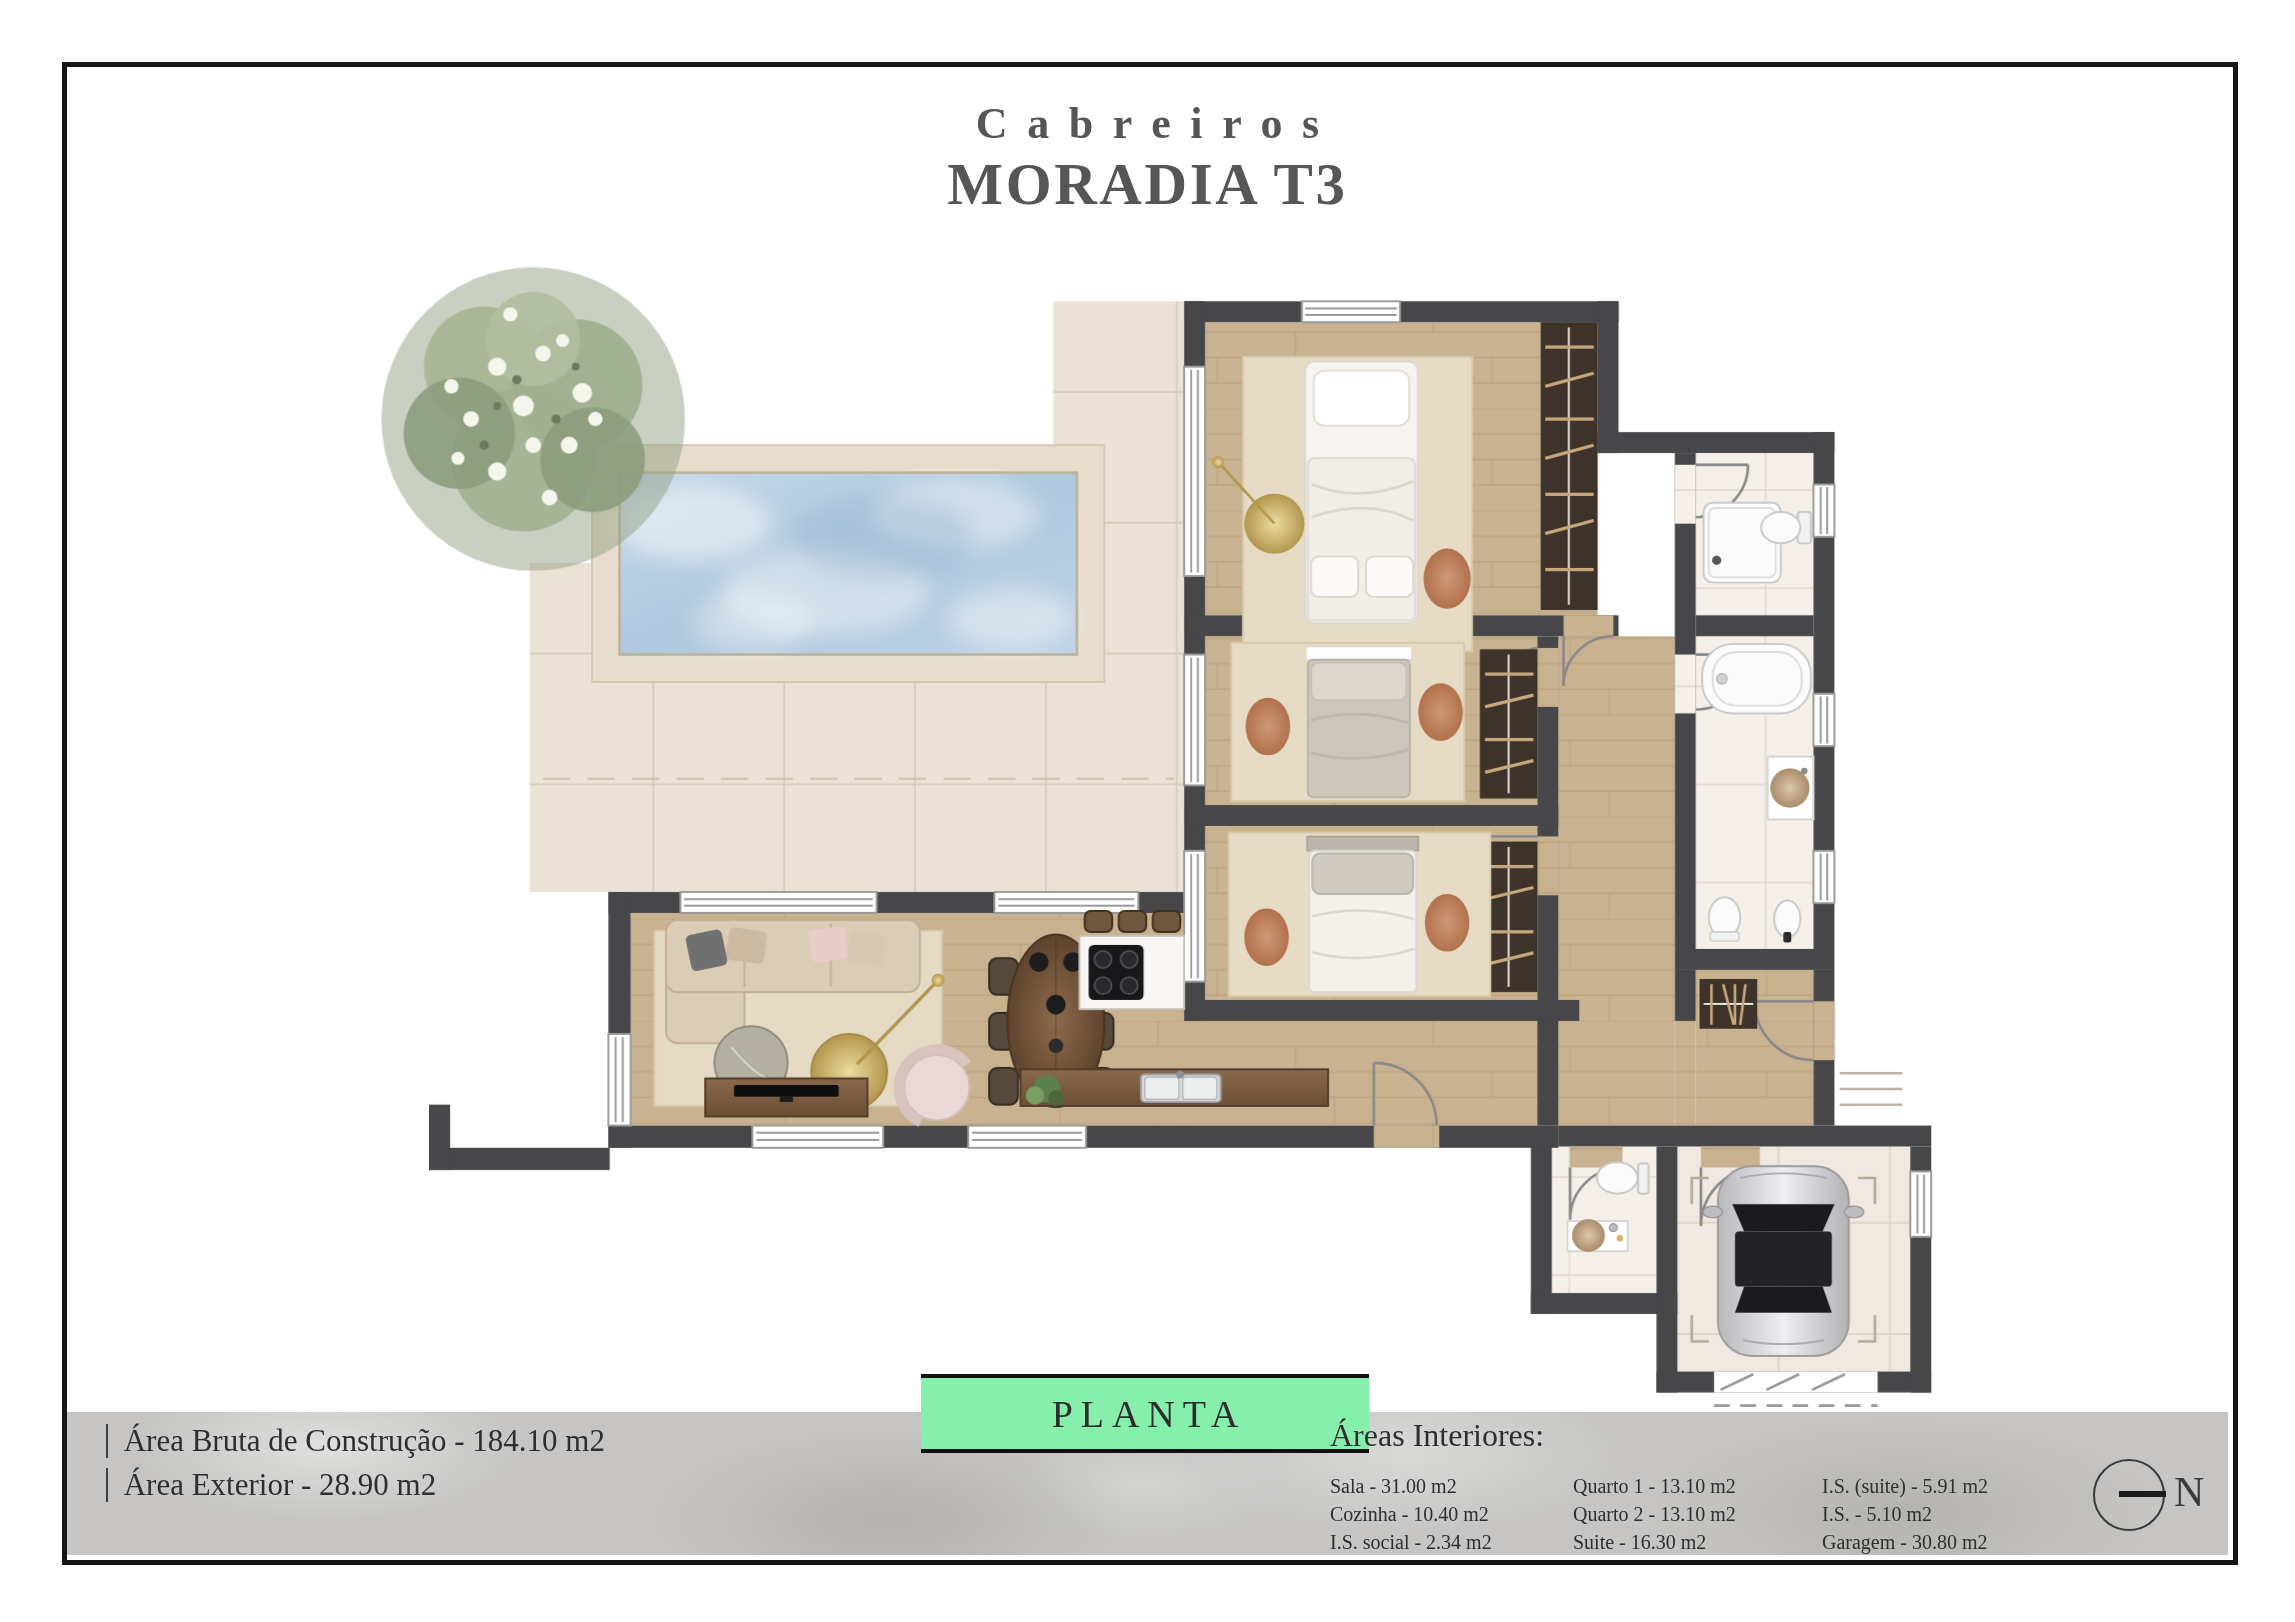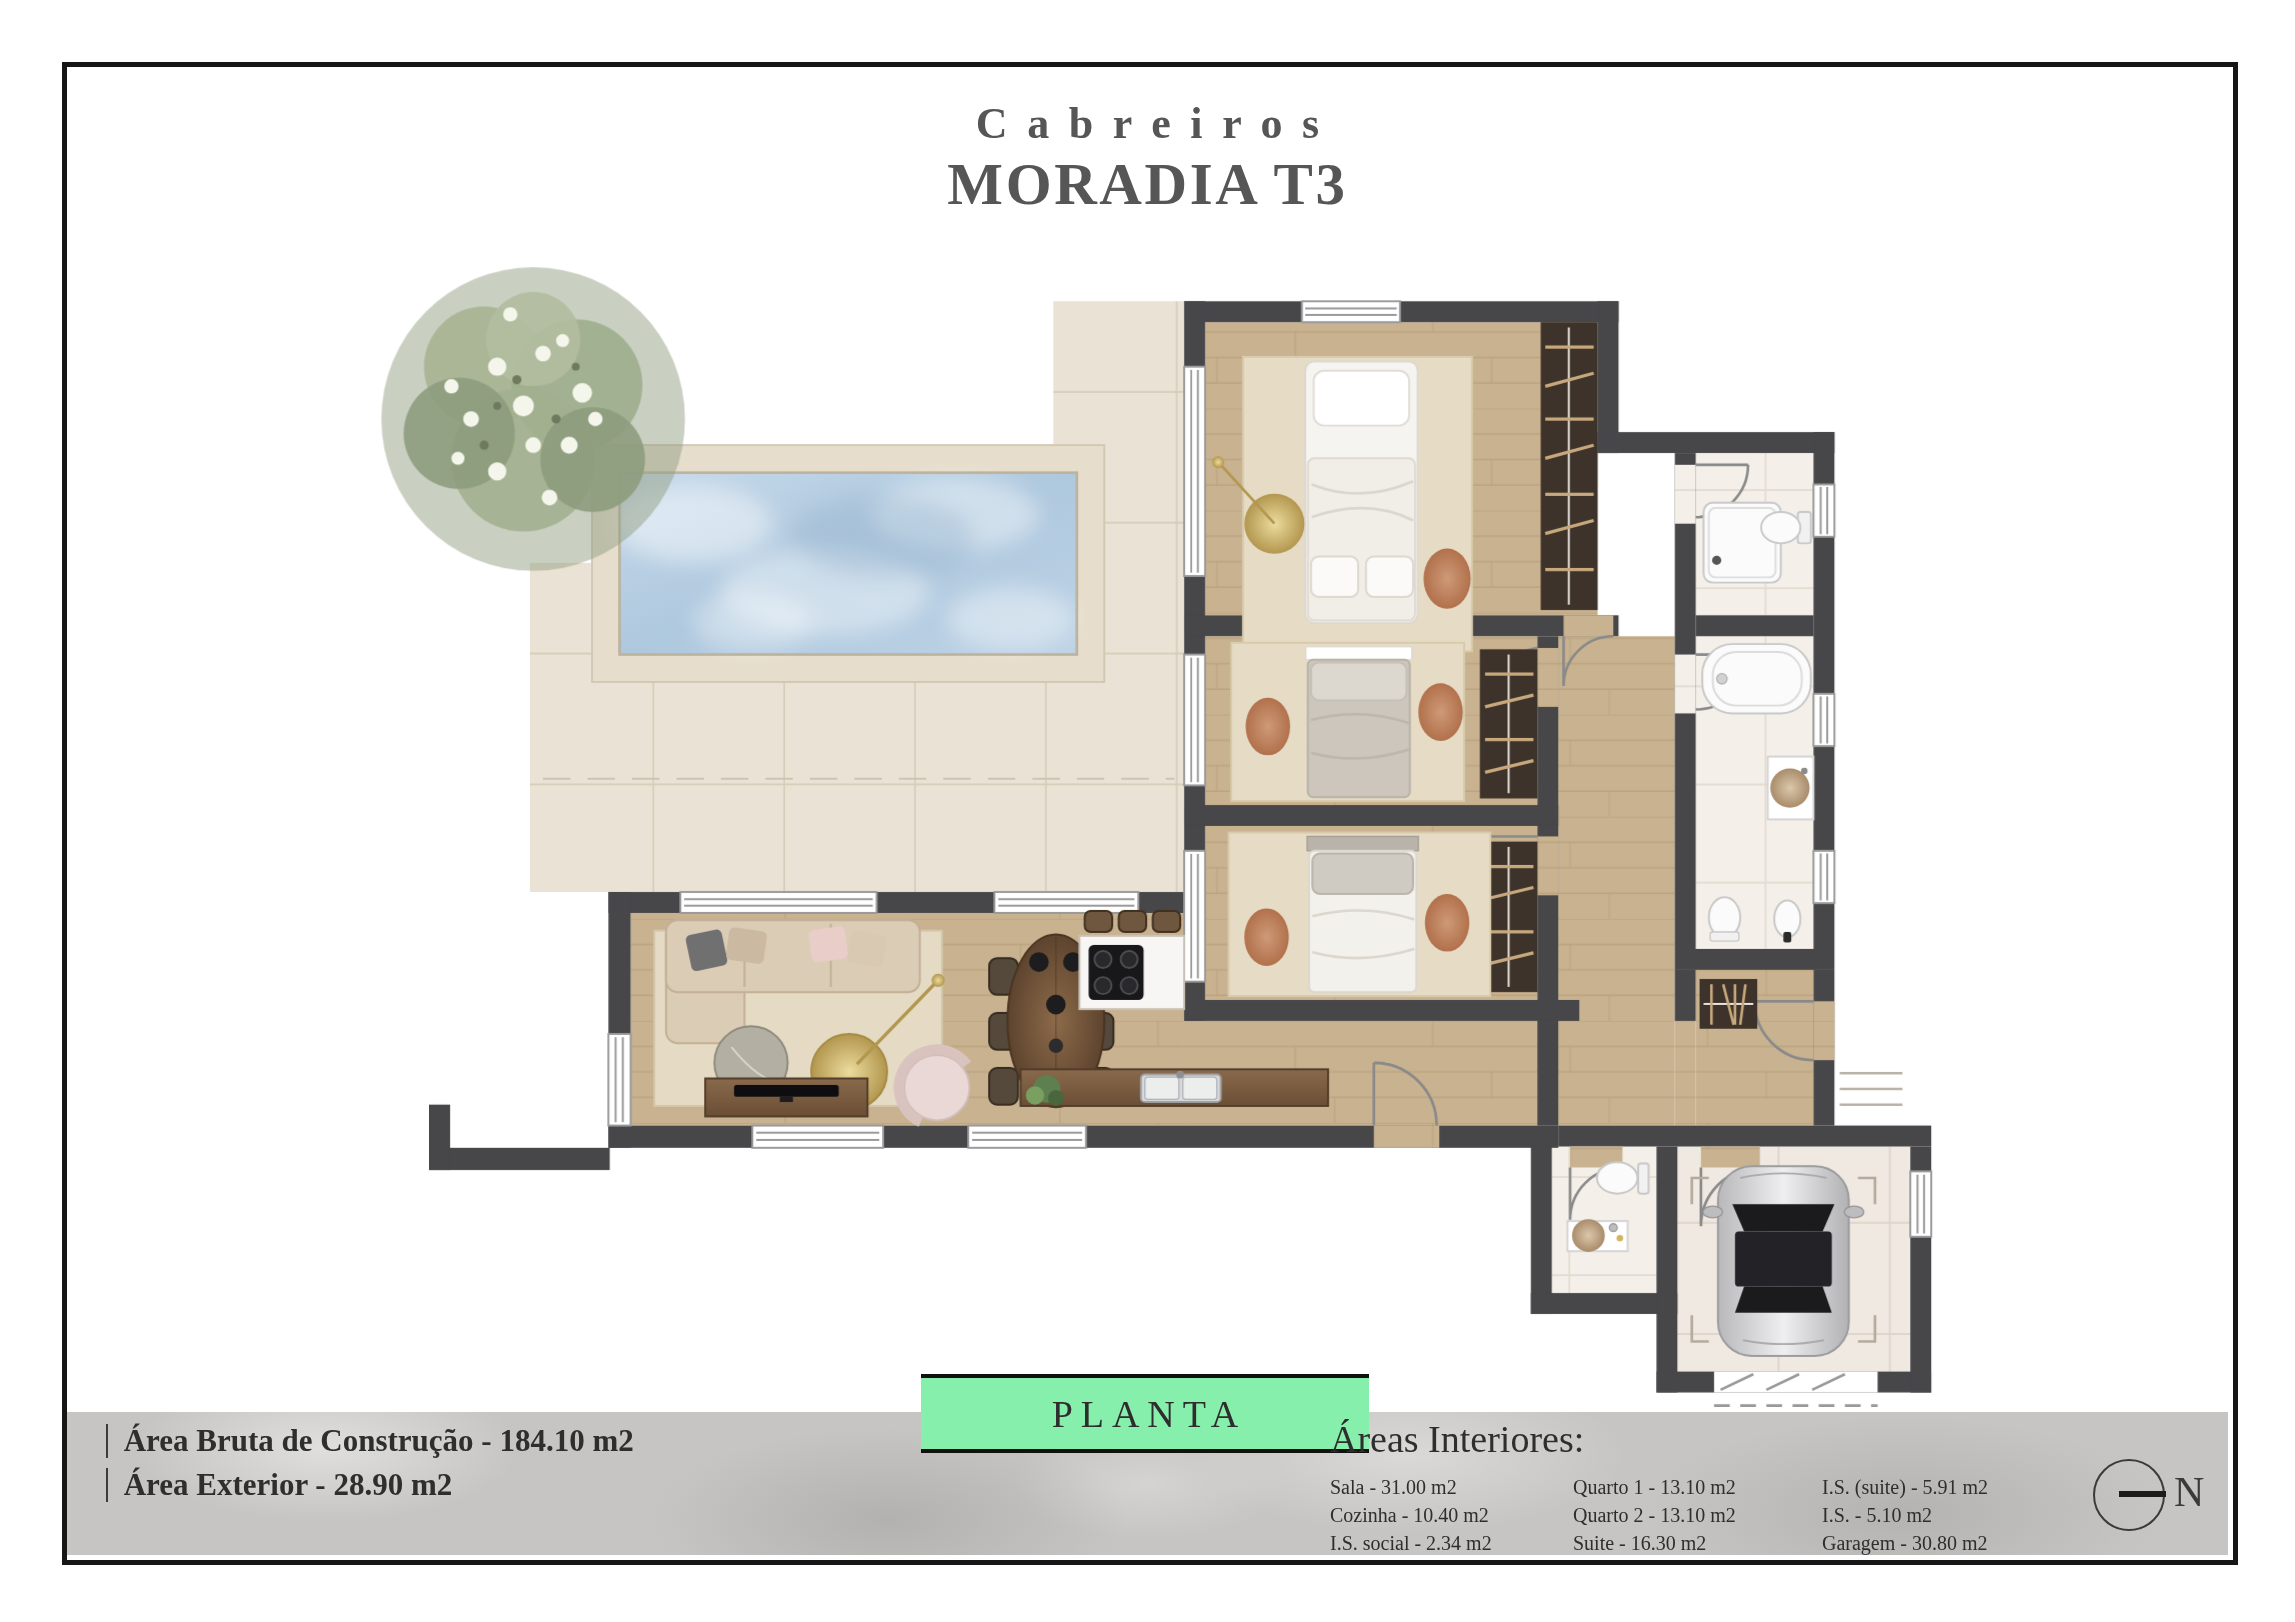"Área Bruta de Construção -" .specs-left .spec { font-weight: bold -> none }
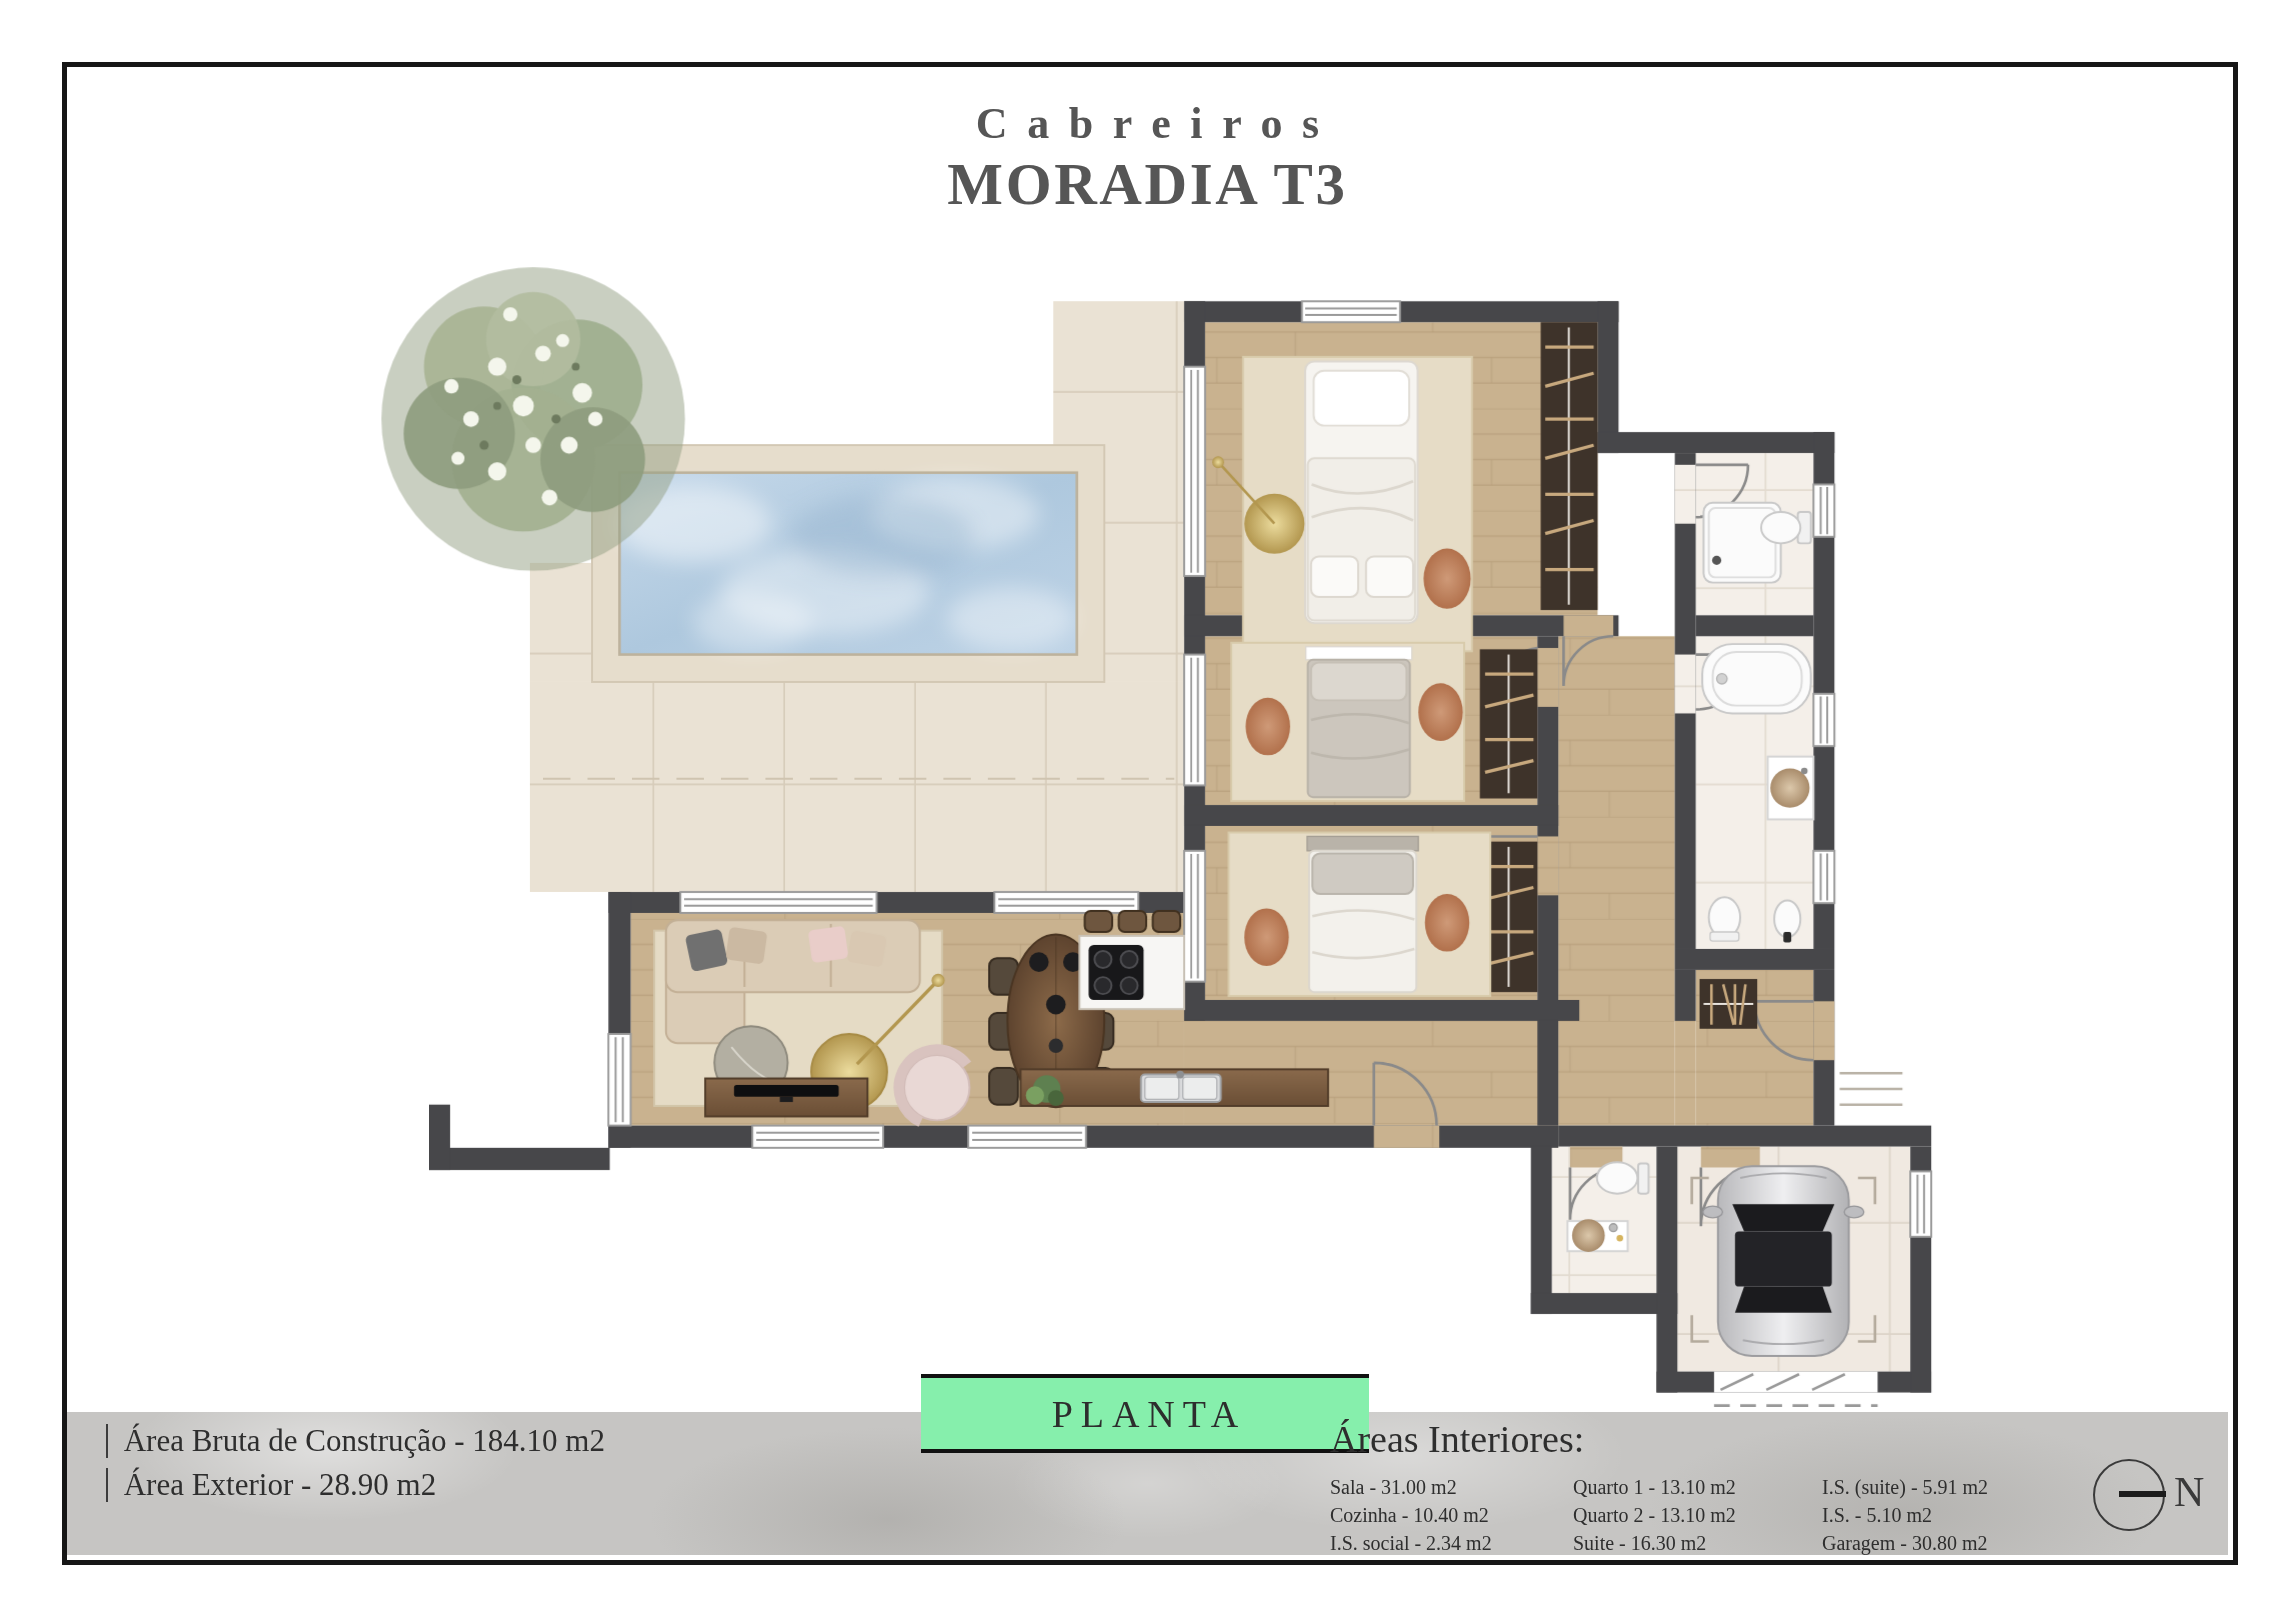"Áreas Interiores:" .areas .areas-title { font-size: 38px -> 32px; margin-bottom: 12px -> 18px }
